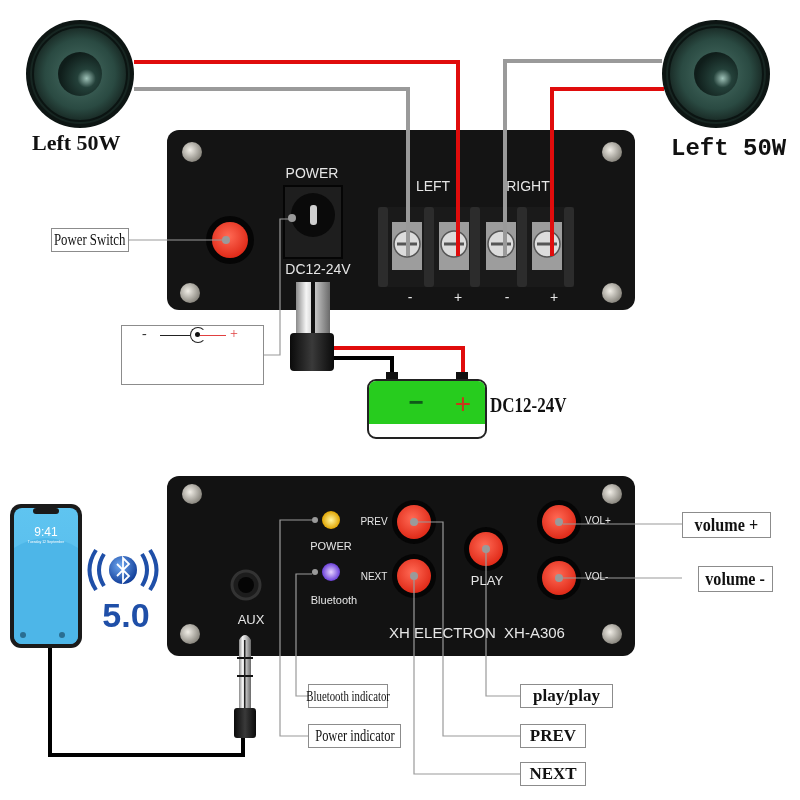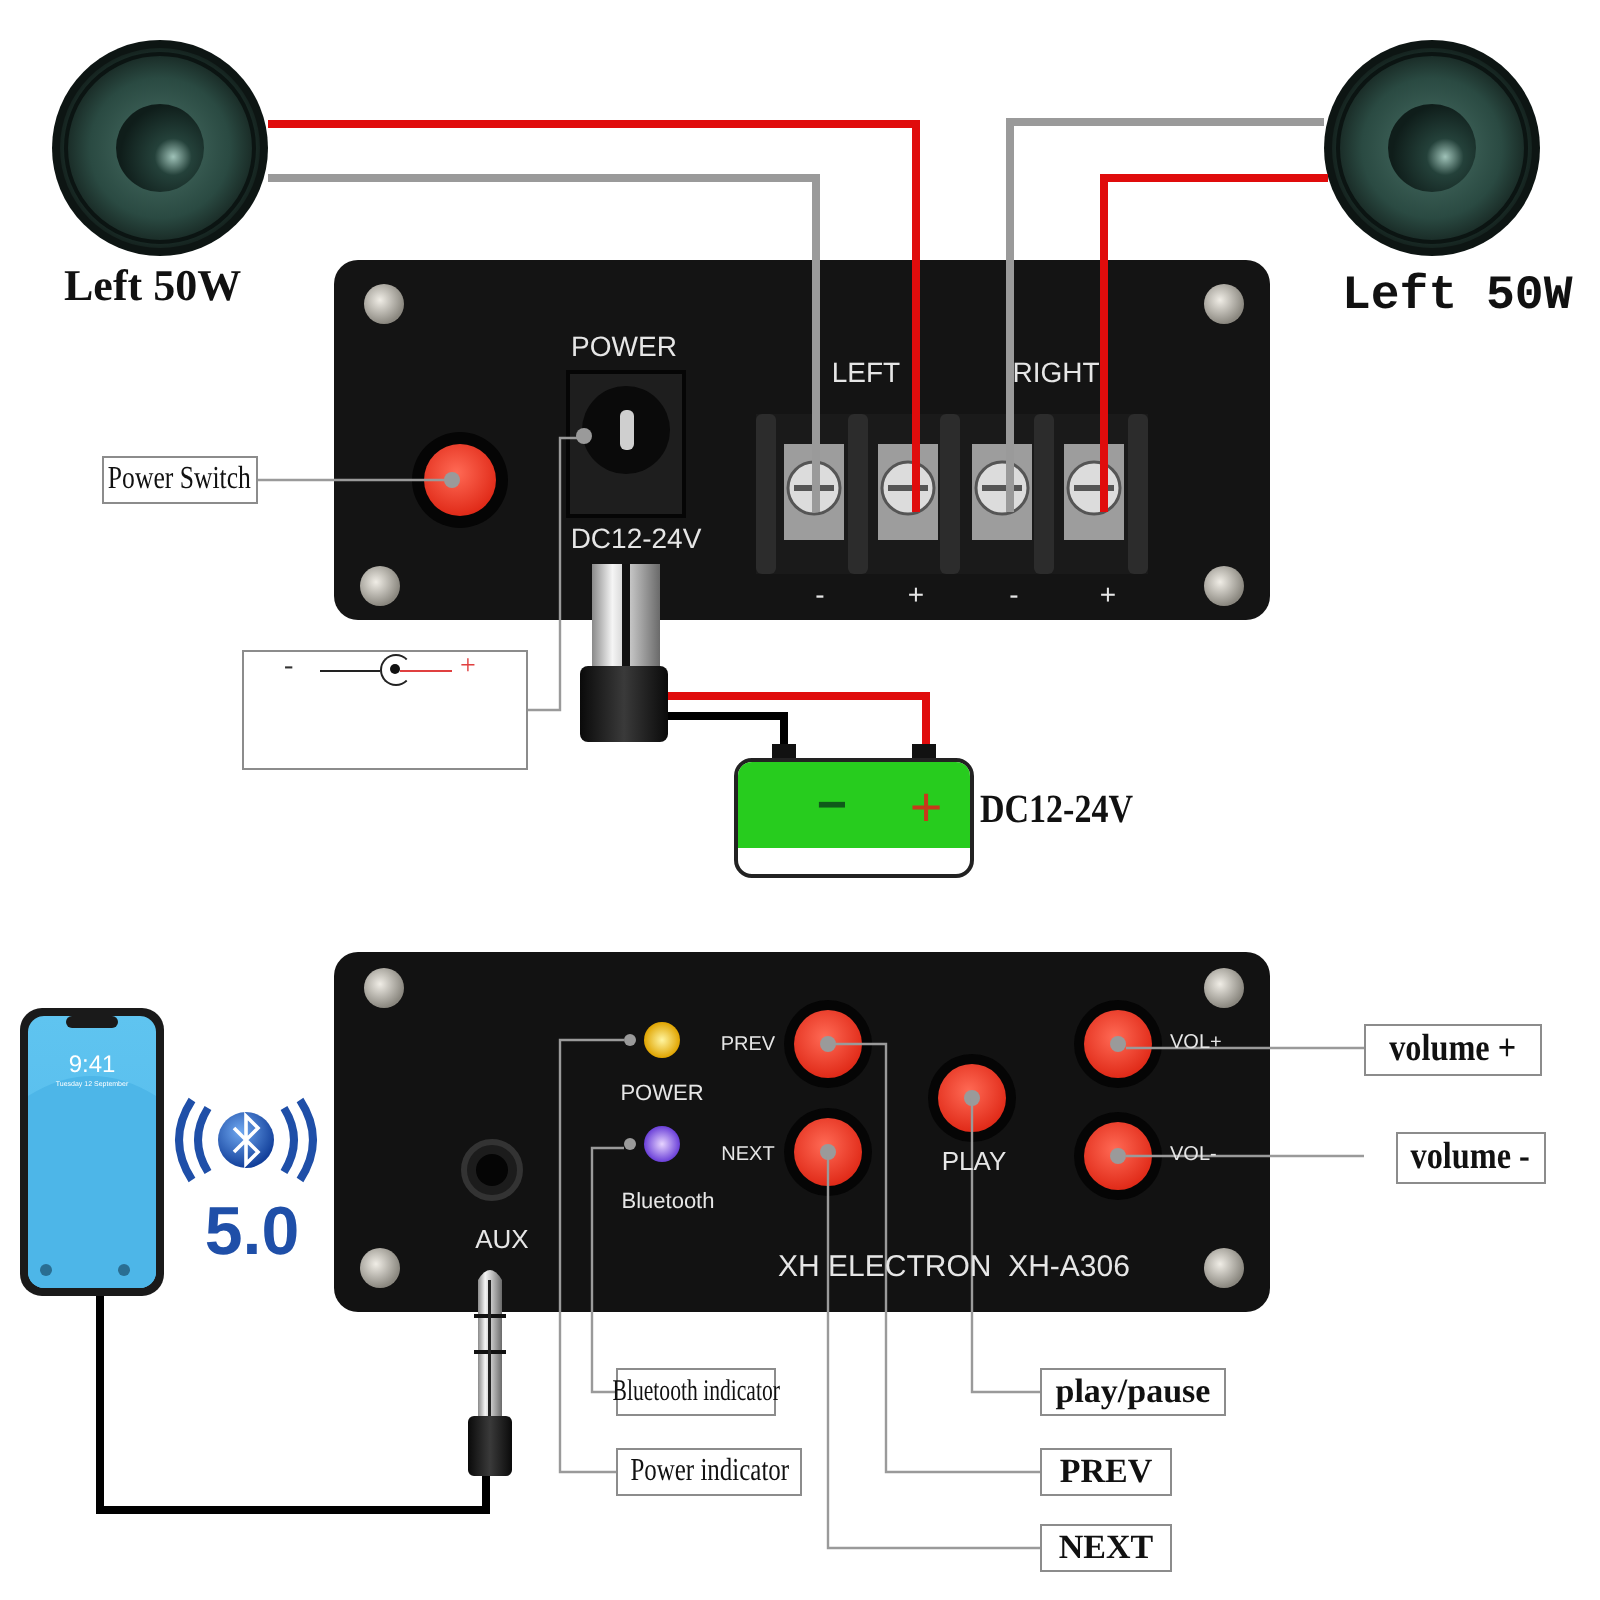"play/pause" span { text: play/pause -> play/play }
